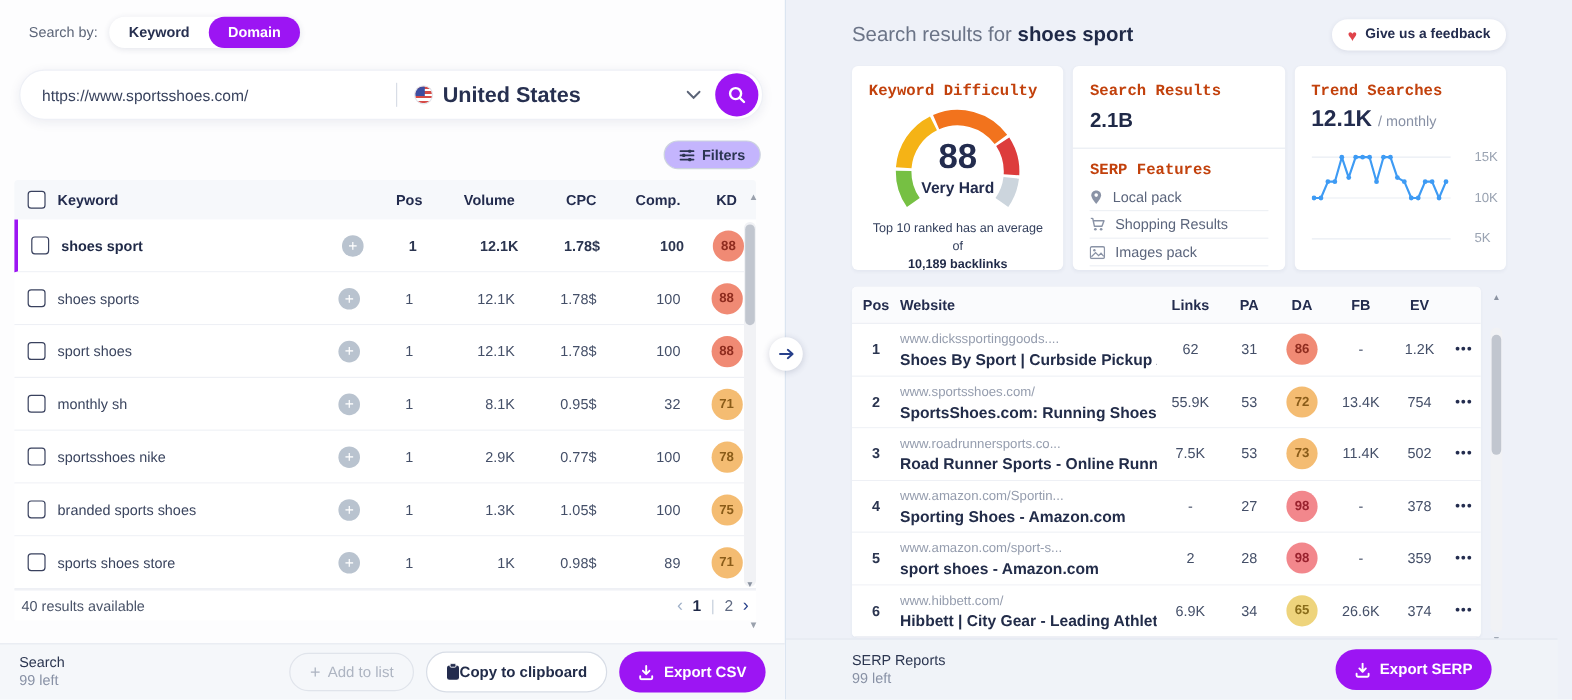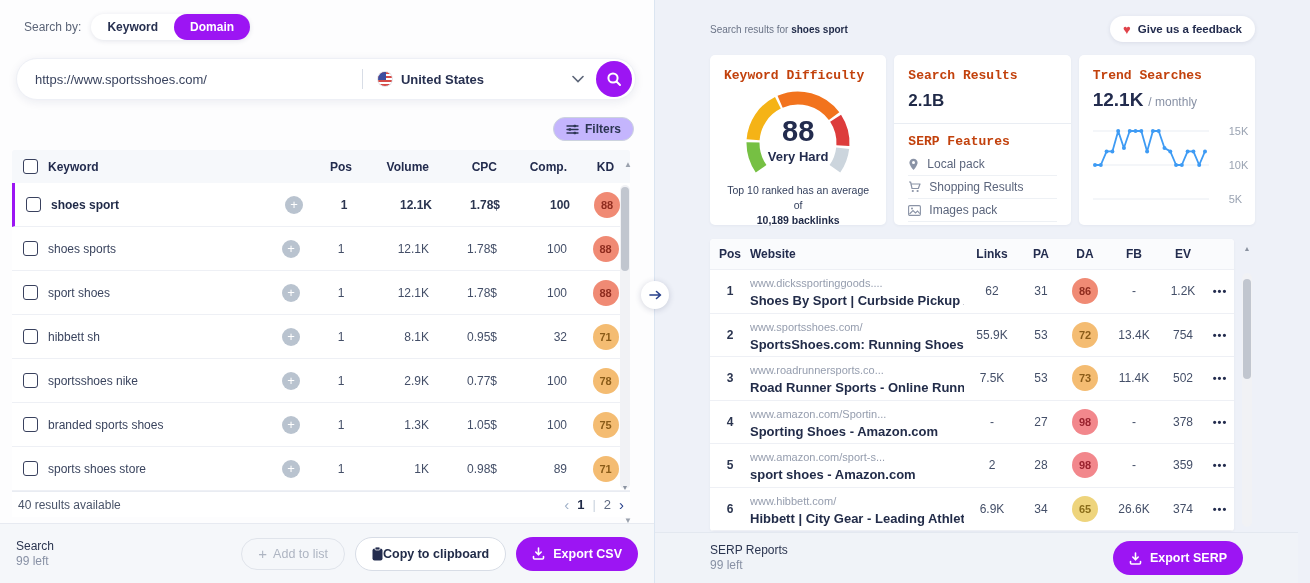"Search results for shoes sport" .rp-title { font-size: 10px -> 17px }
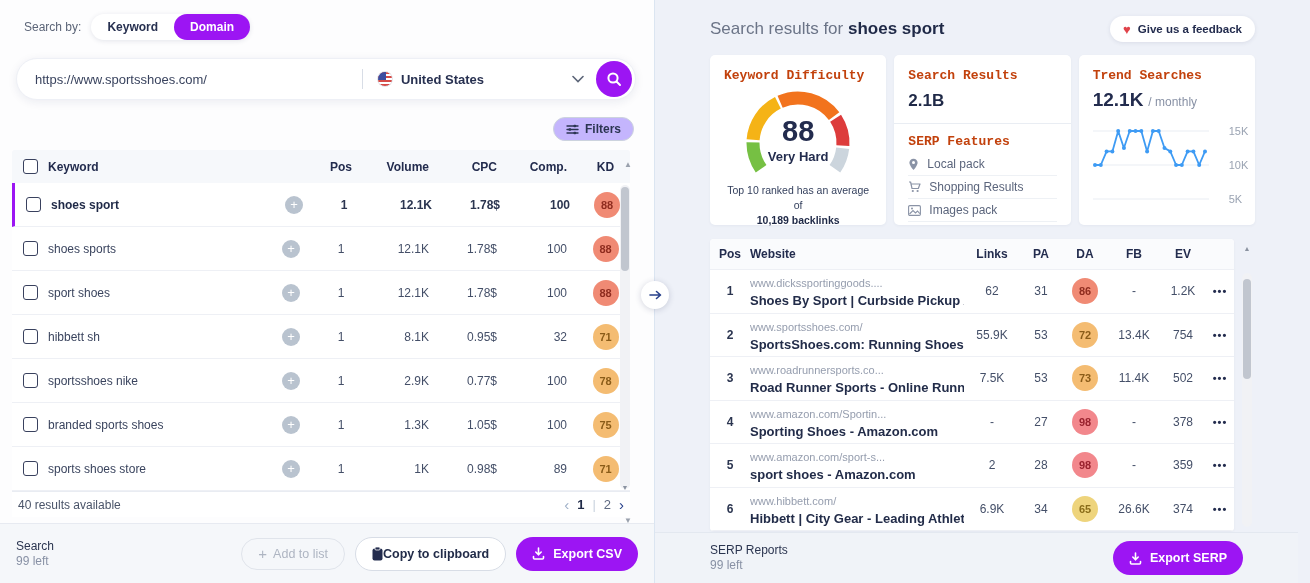"United States" .country-label { font-size: 13px -> 18px }
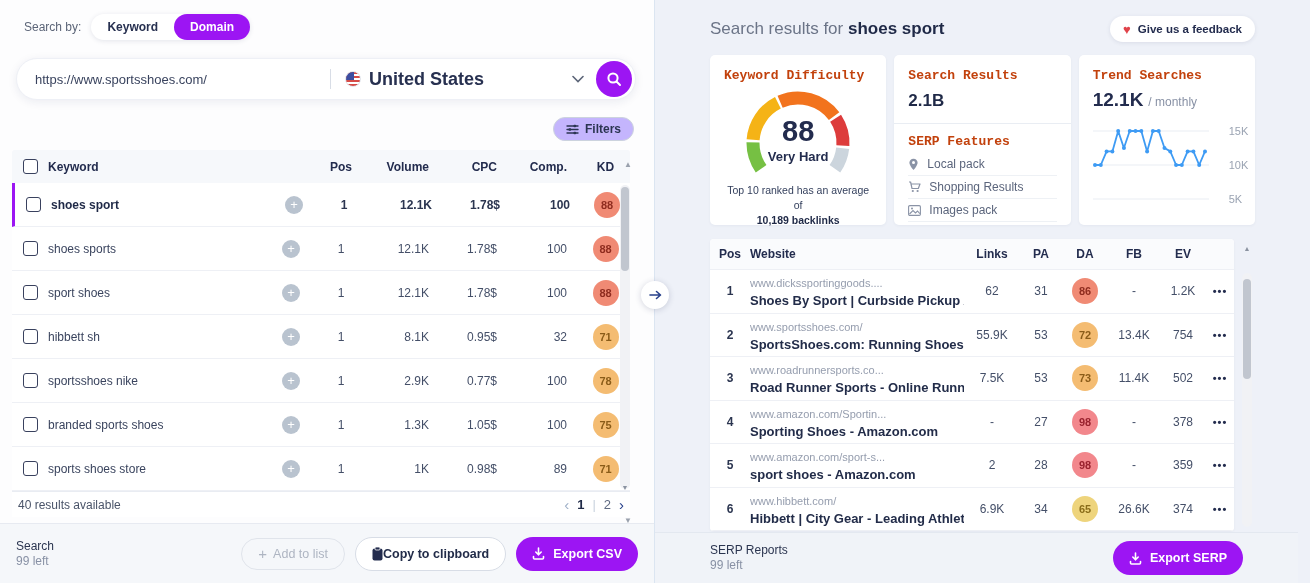"hibbett sh" span.kw-name { text: hibbett -> monthly }
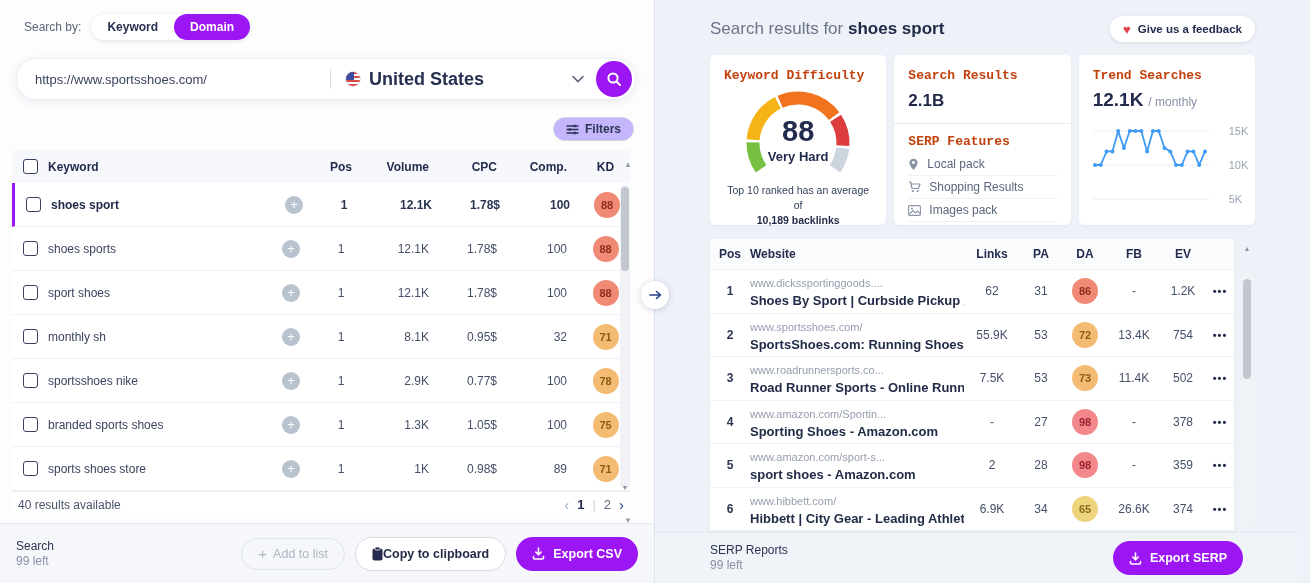"Search" .lp-footer { height: 60px -> 47px }
